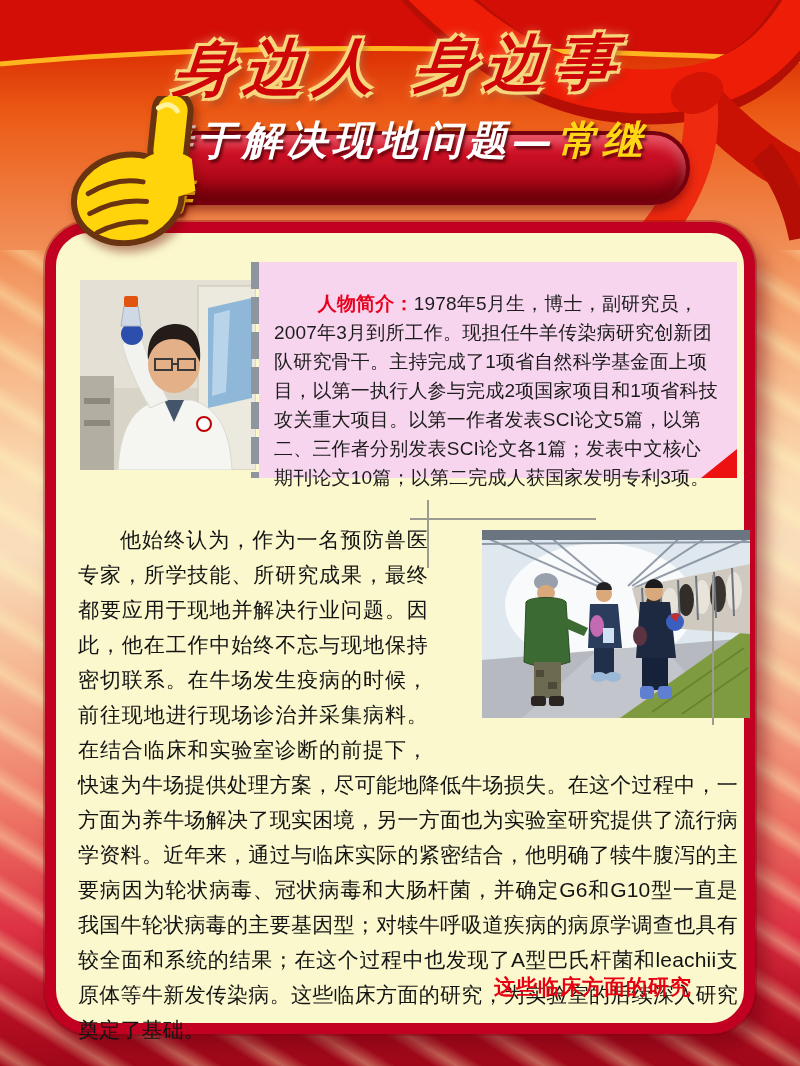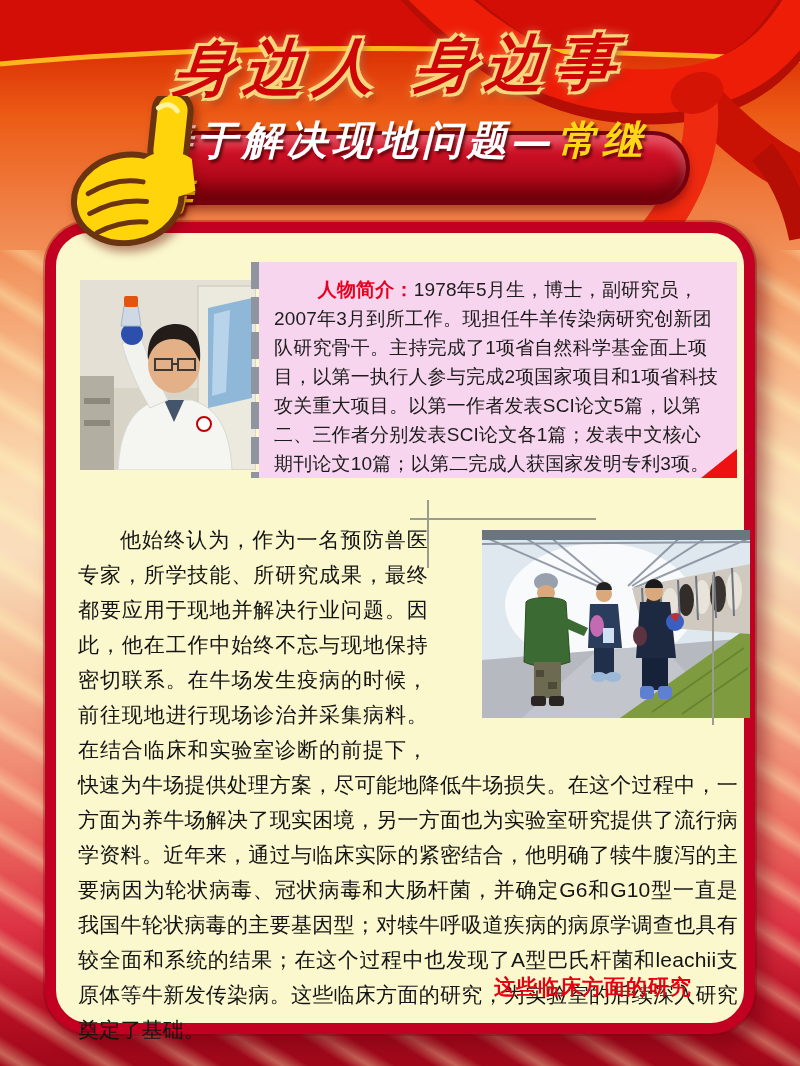"人物简介：1978年5月生，博士，副研究员，2007年3月到所工作。现担任牛羊传" .profile { padding: 13px 17px 8px 15px -> 27px 17px 8px 15px }
